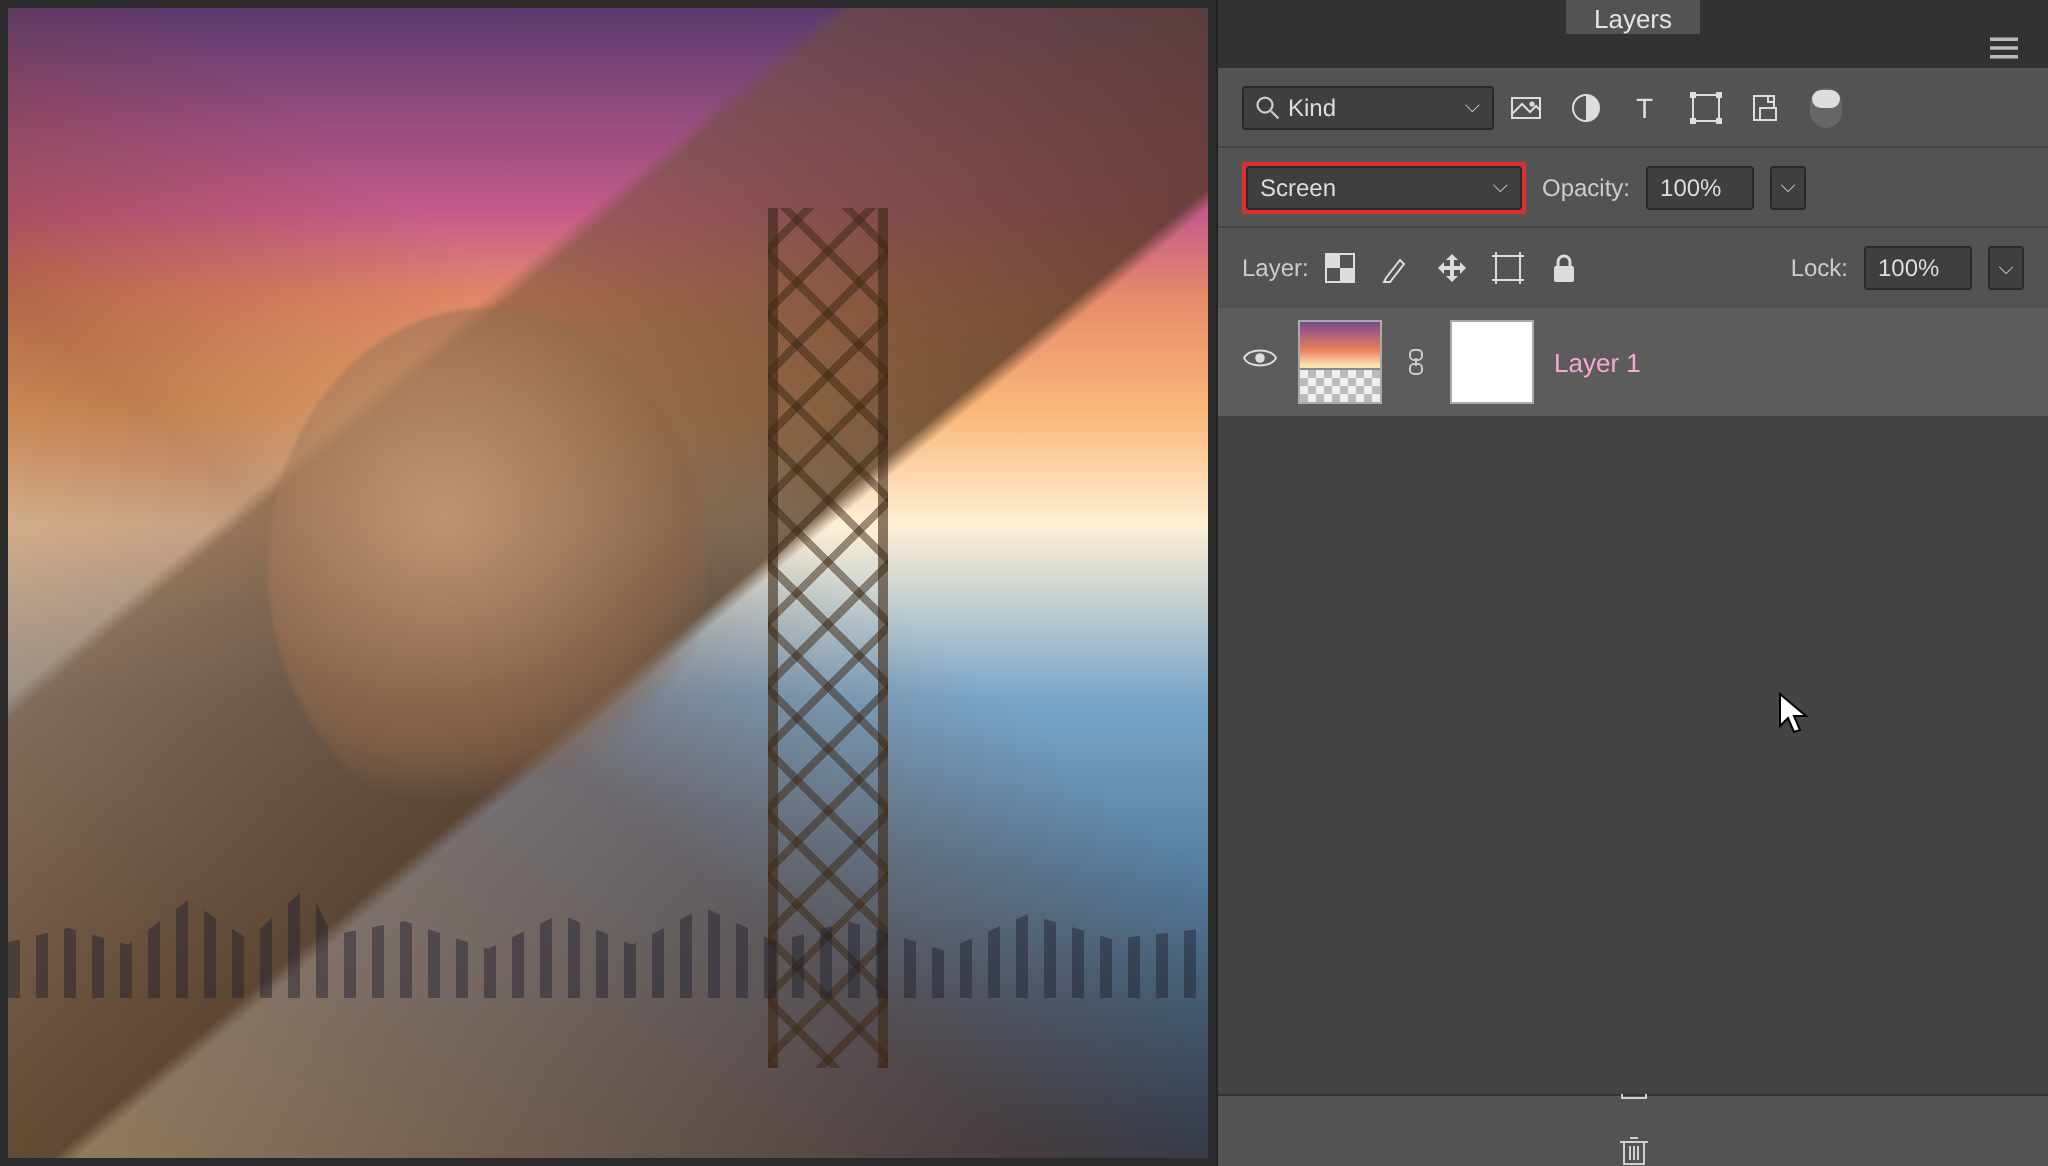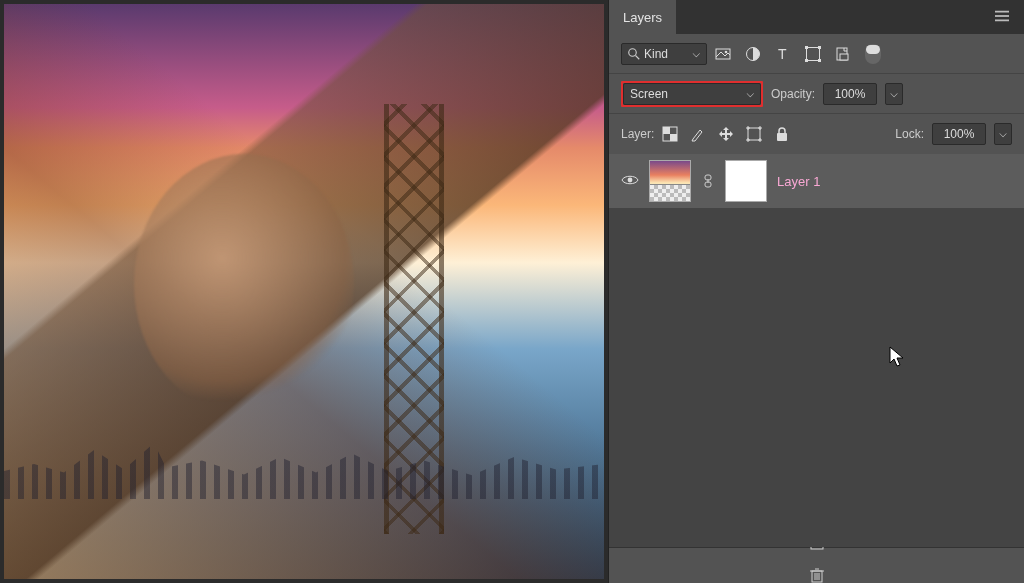"Layers" .panel-header { flex-direction: none -> column }
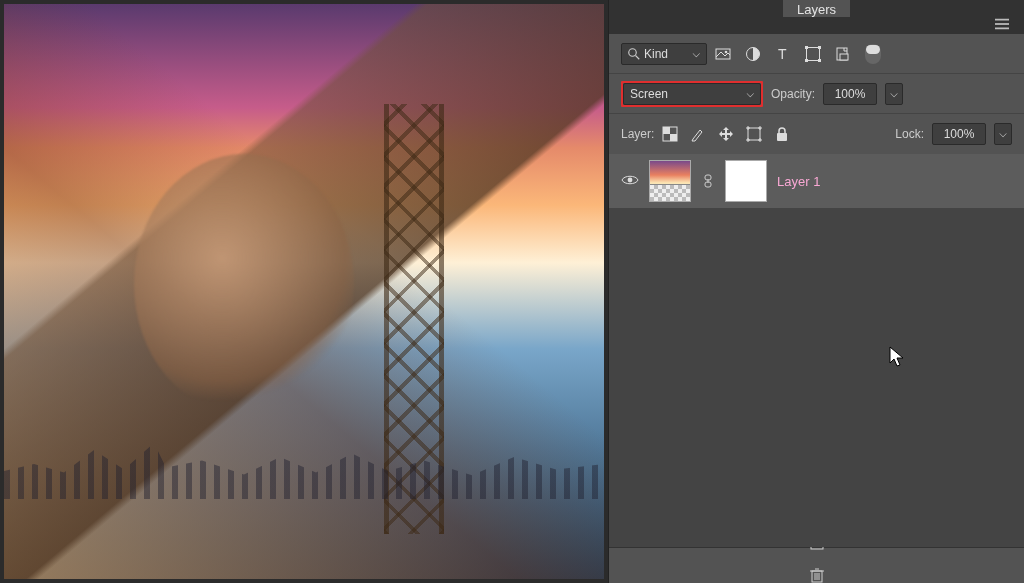"Kind" .filter-dd { width: 86px -> 126px }
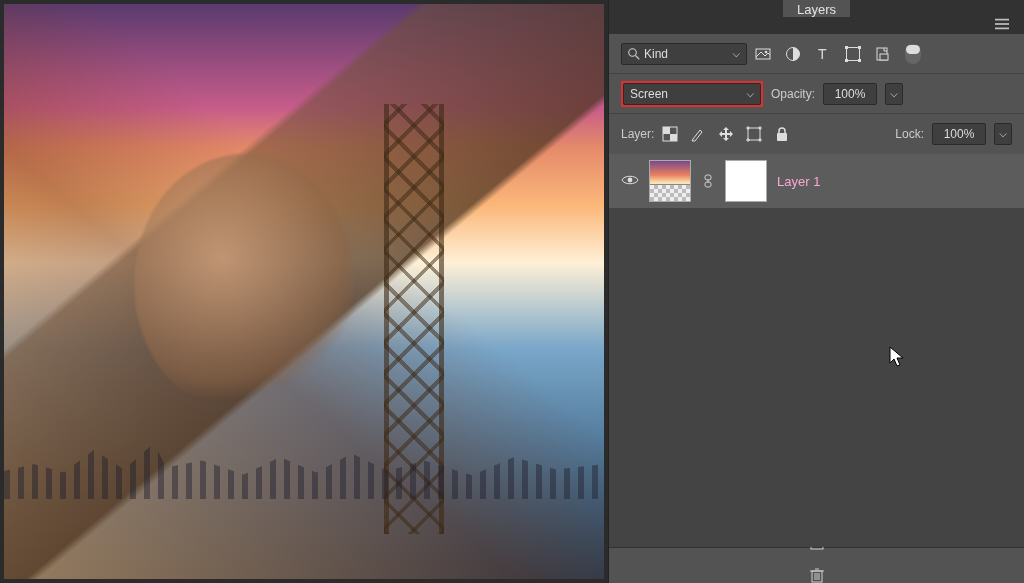"100%" .value-box { text-align: center -> left }
